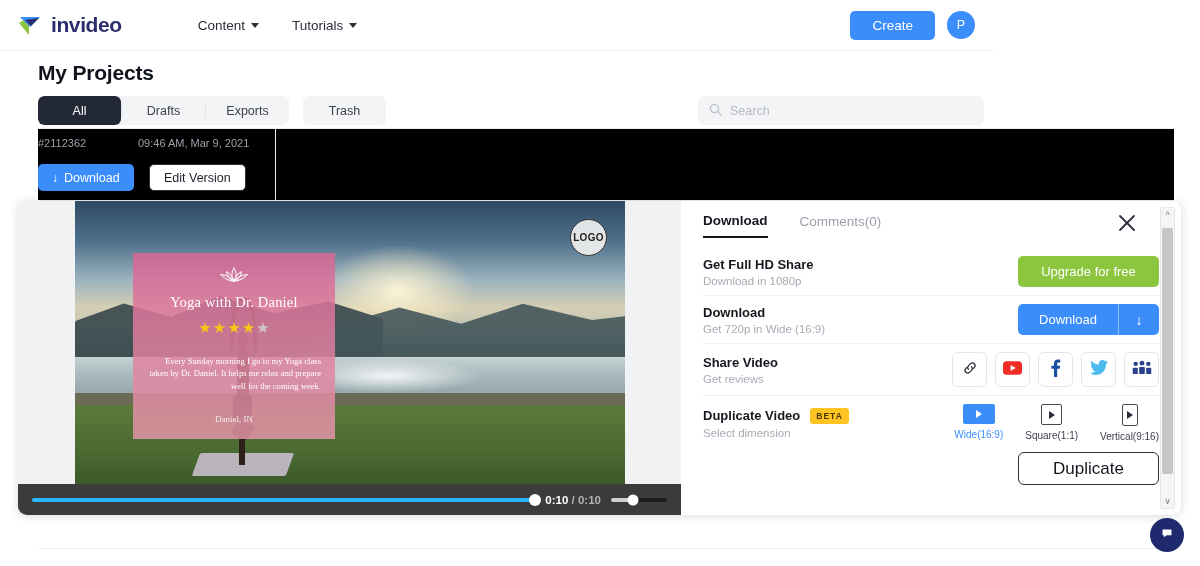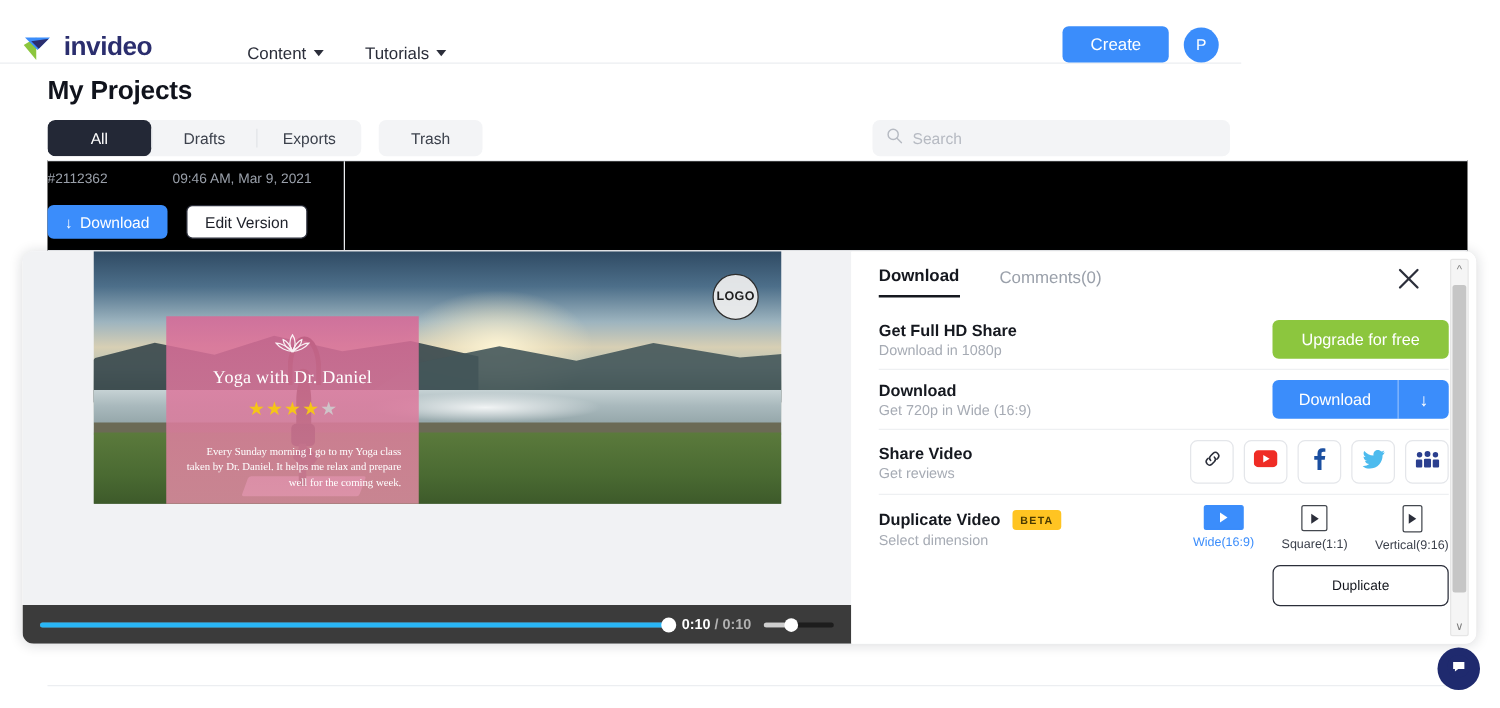"invideo" .topnav { align-items: flex-end -> center }
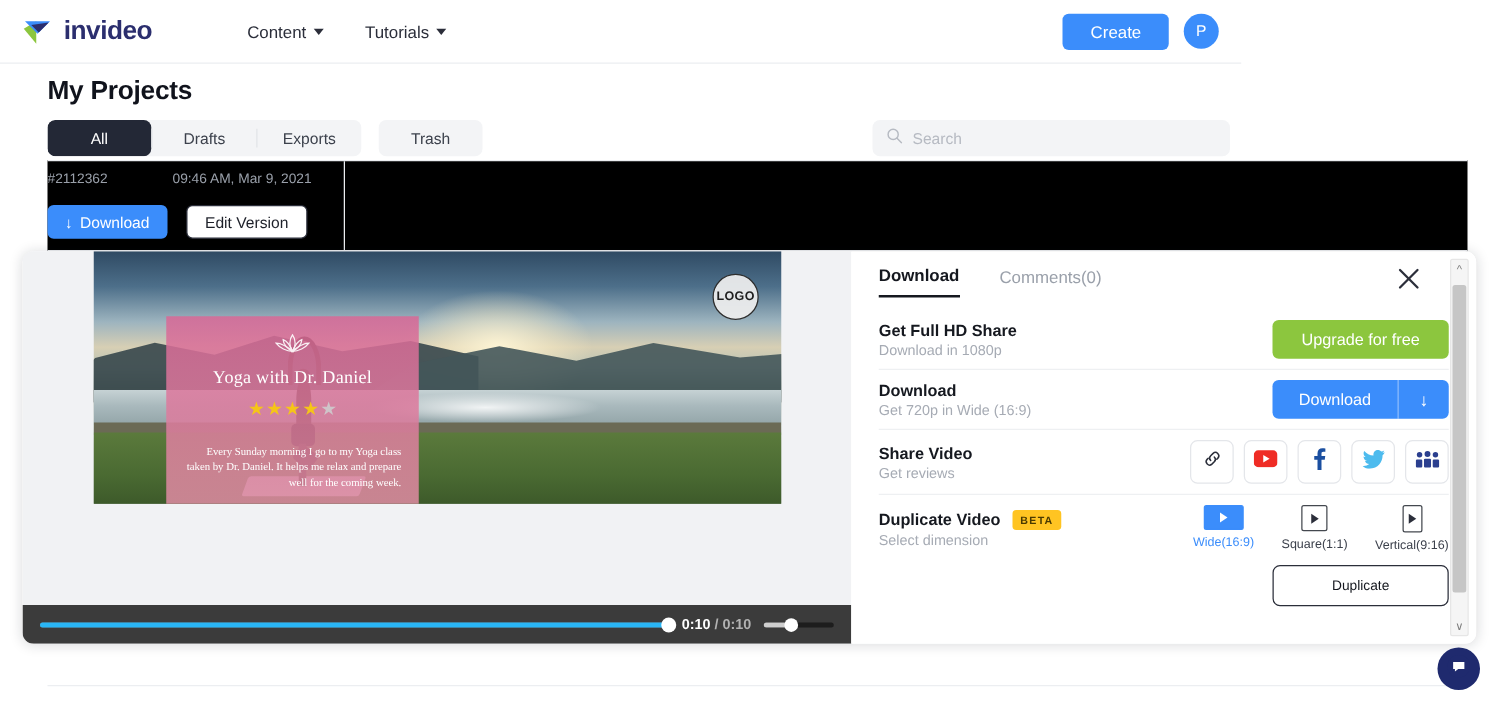"LOGO" .scene { height: 202px -> 283px }
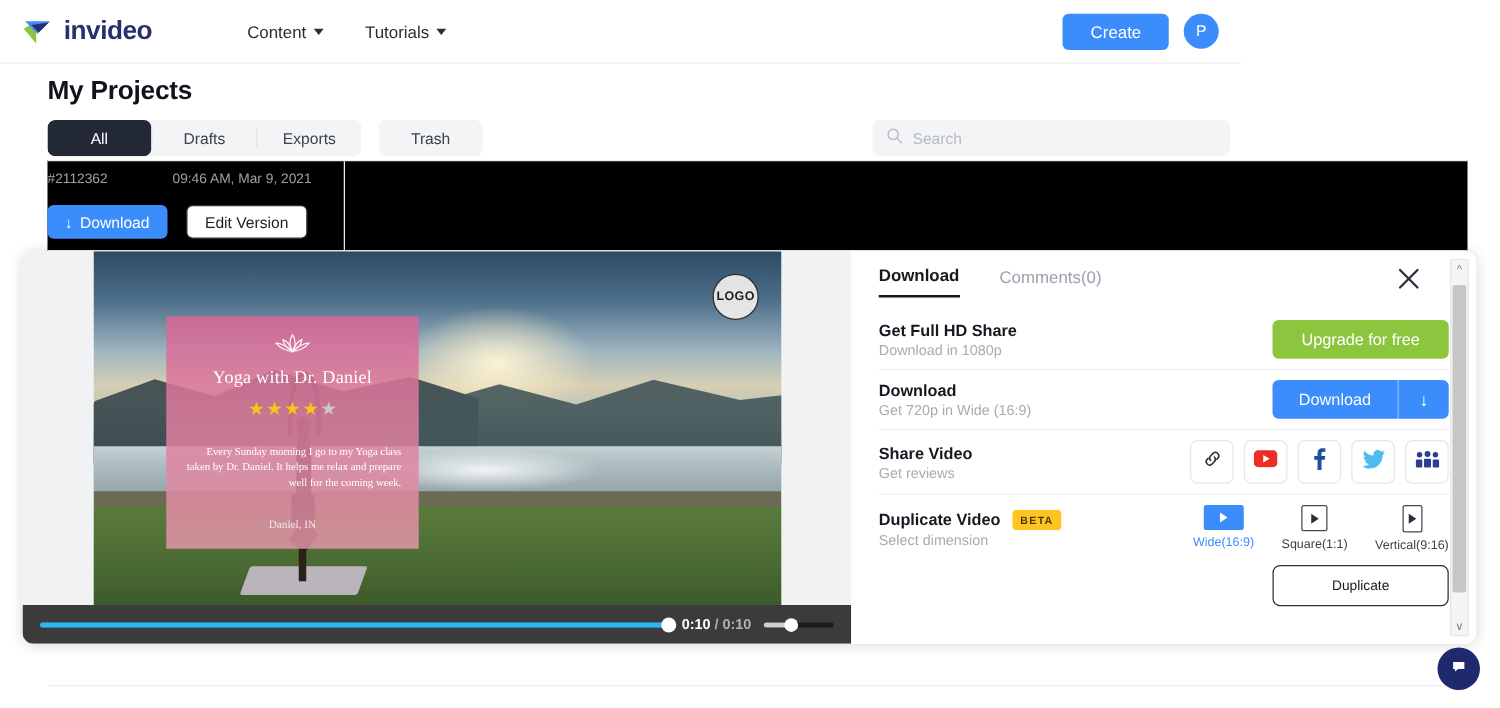"Duplicate" .btn-duplicate { font-size: 11px -> 17px }
